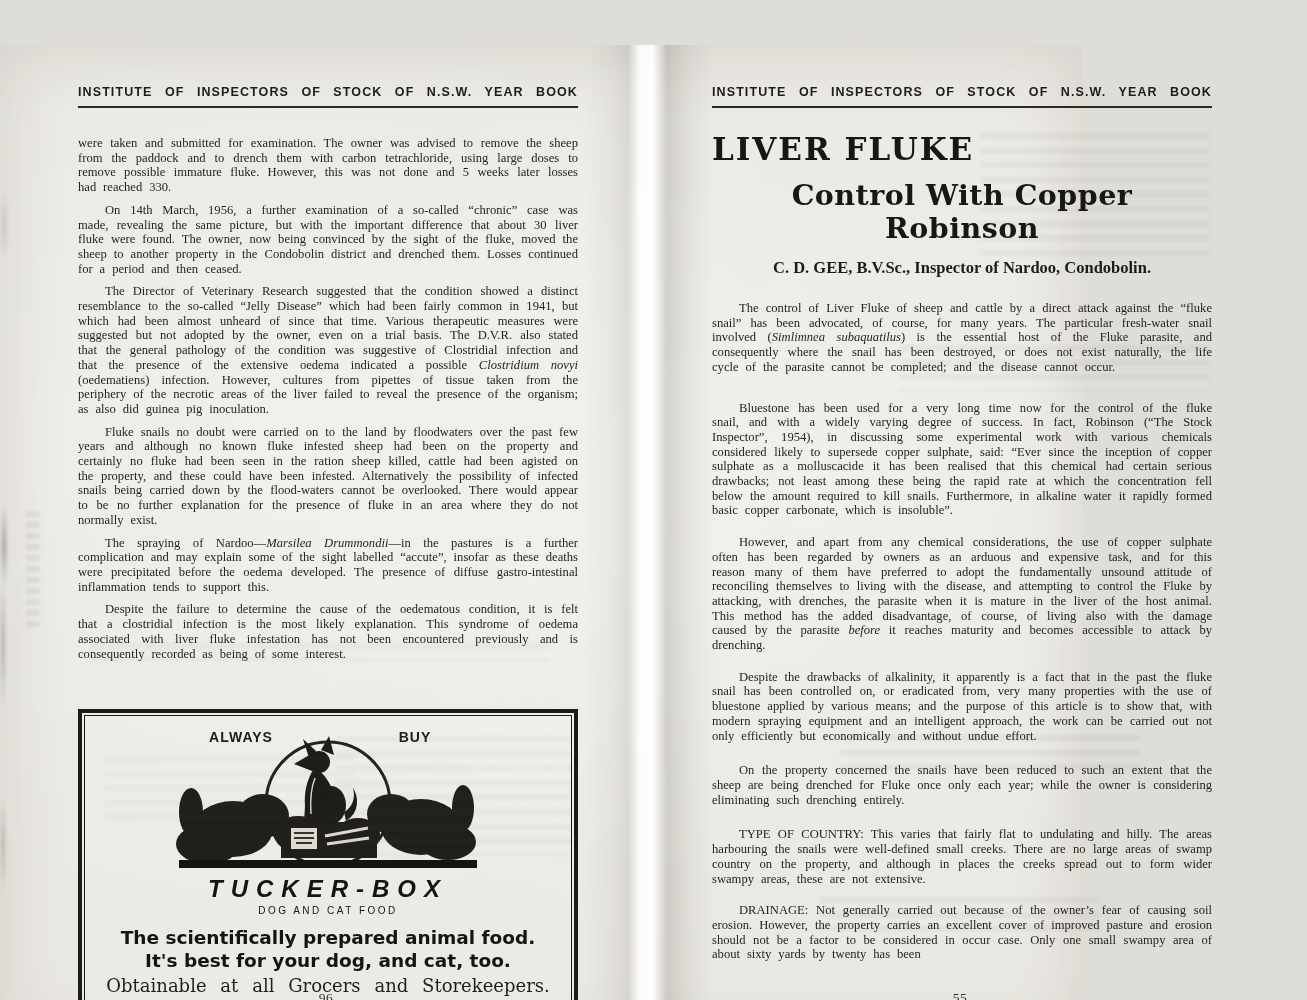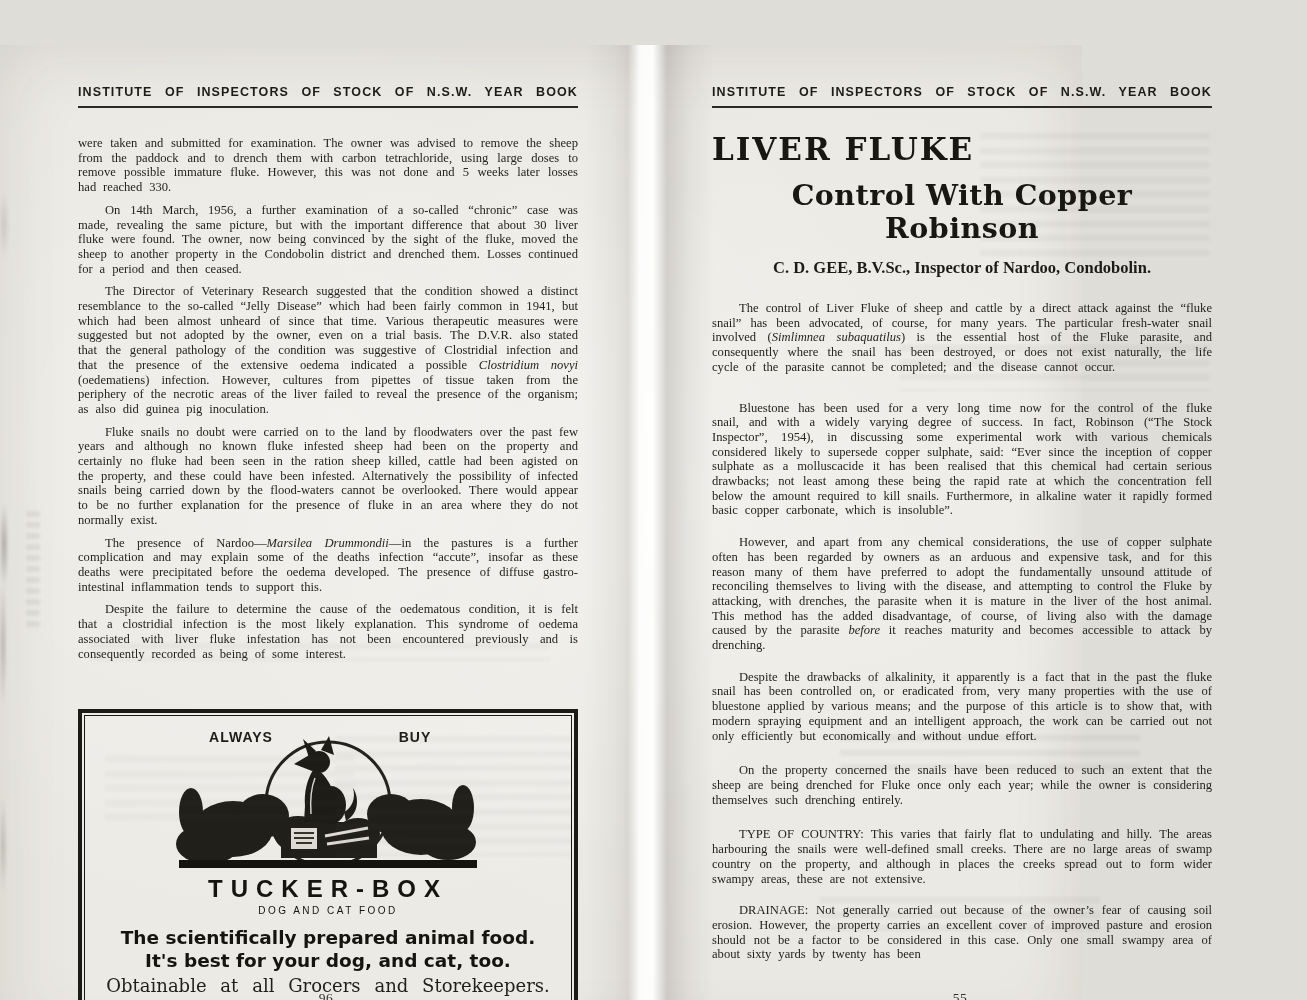"The presence of Nardoo—" span { text: presence -> spraying }
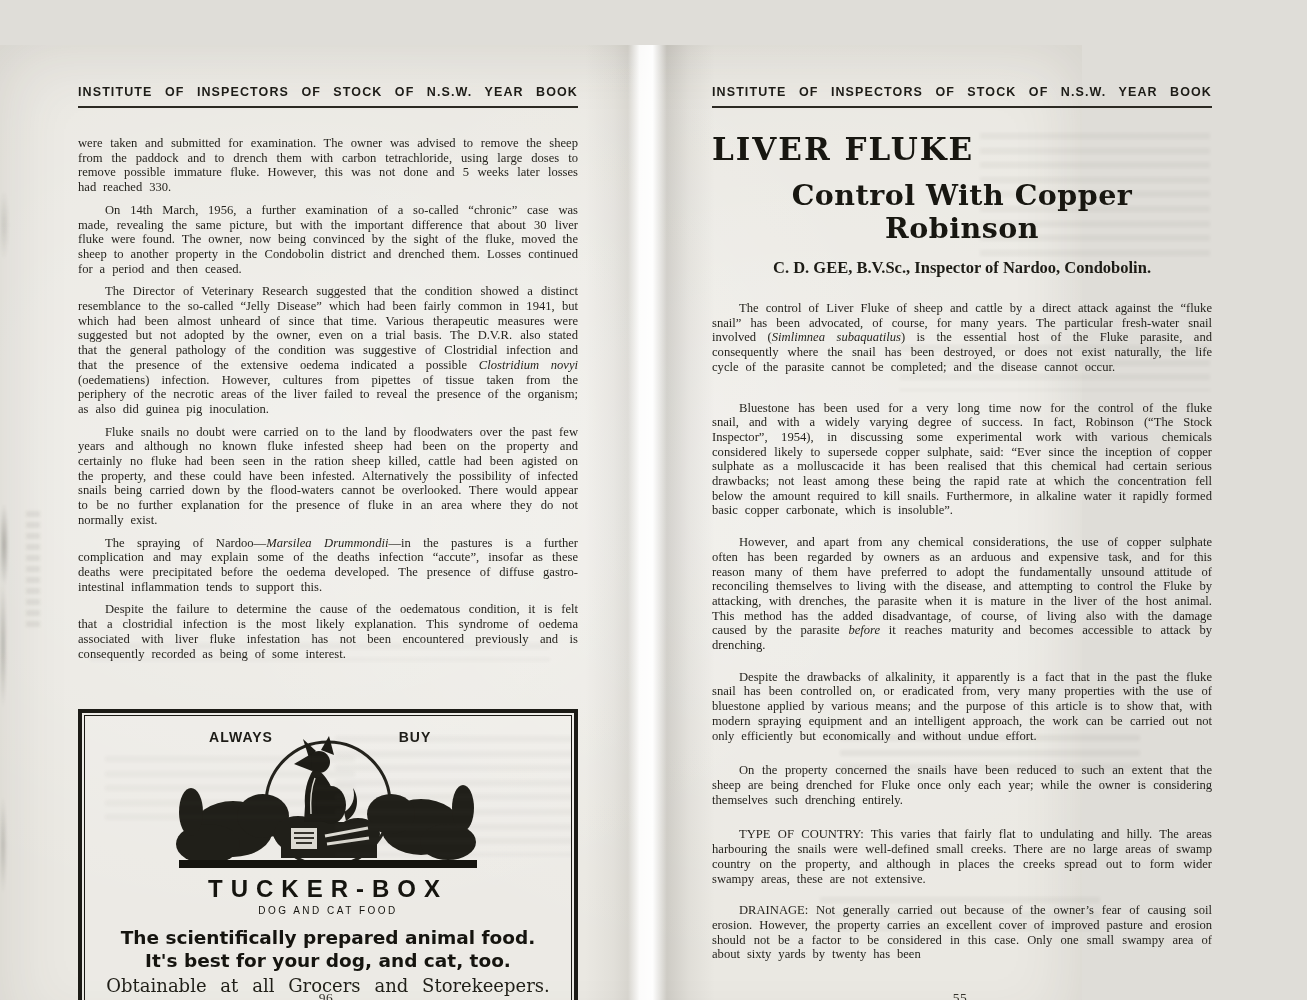"—in the pastures is a" span { text: deaths infection -> sight labelled }
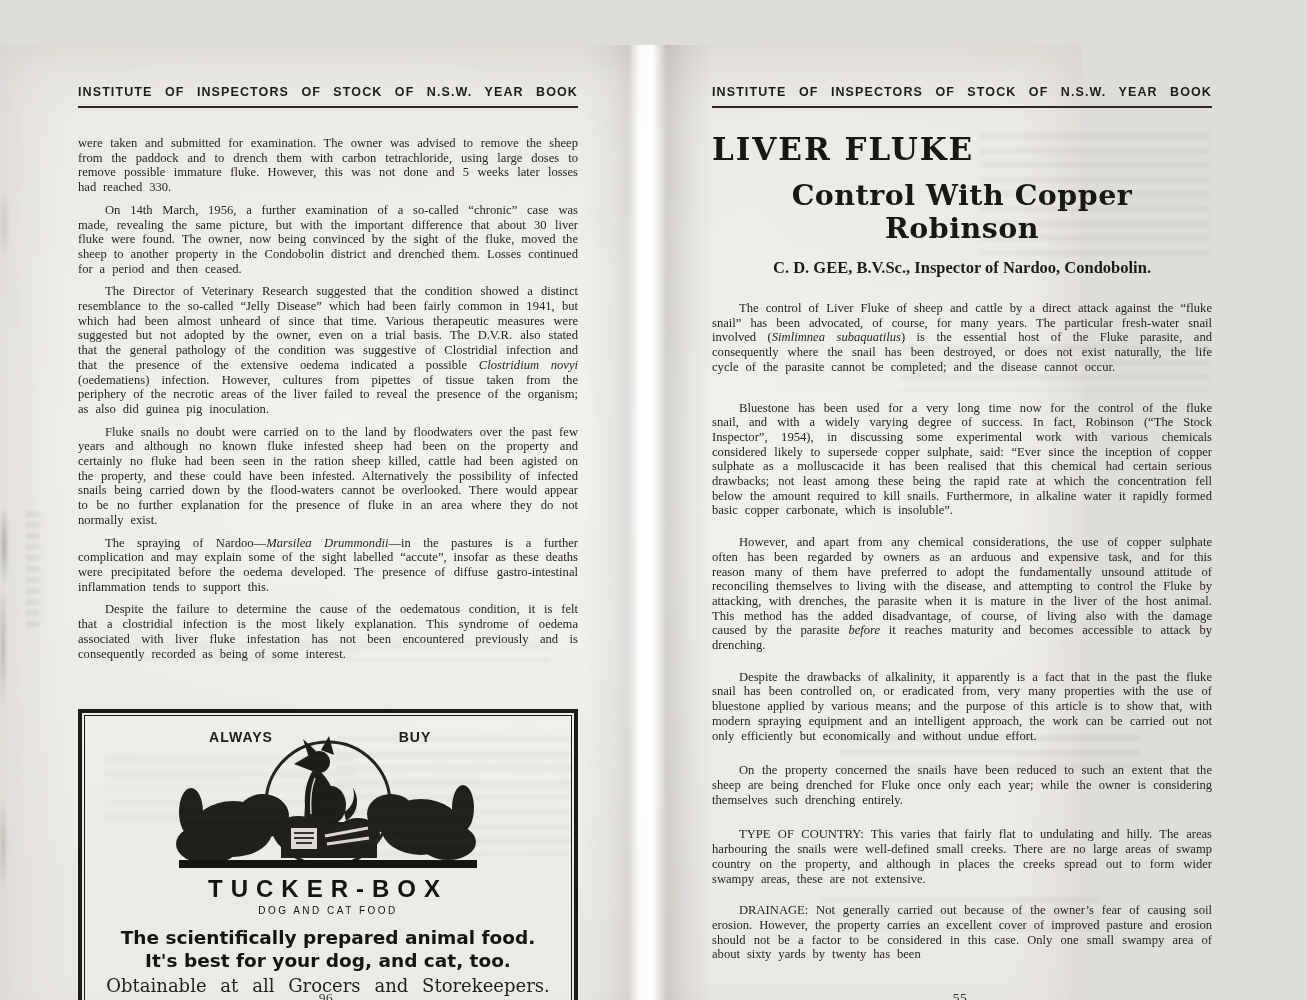"On the property concerned the" span { text: themselves -> eliminating }
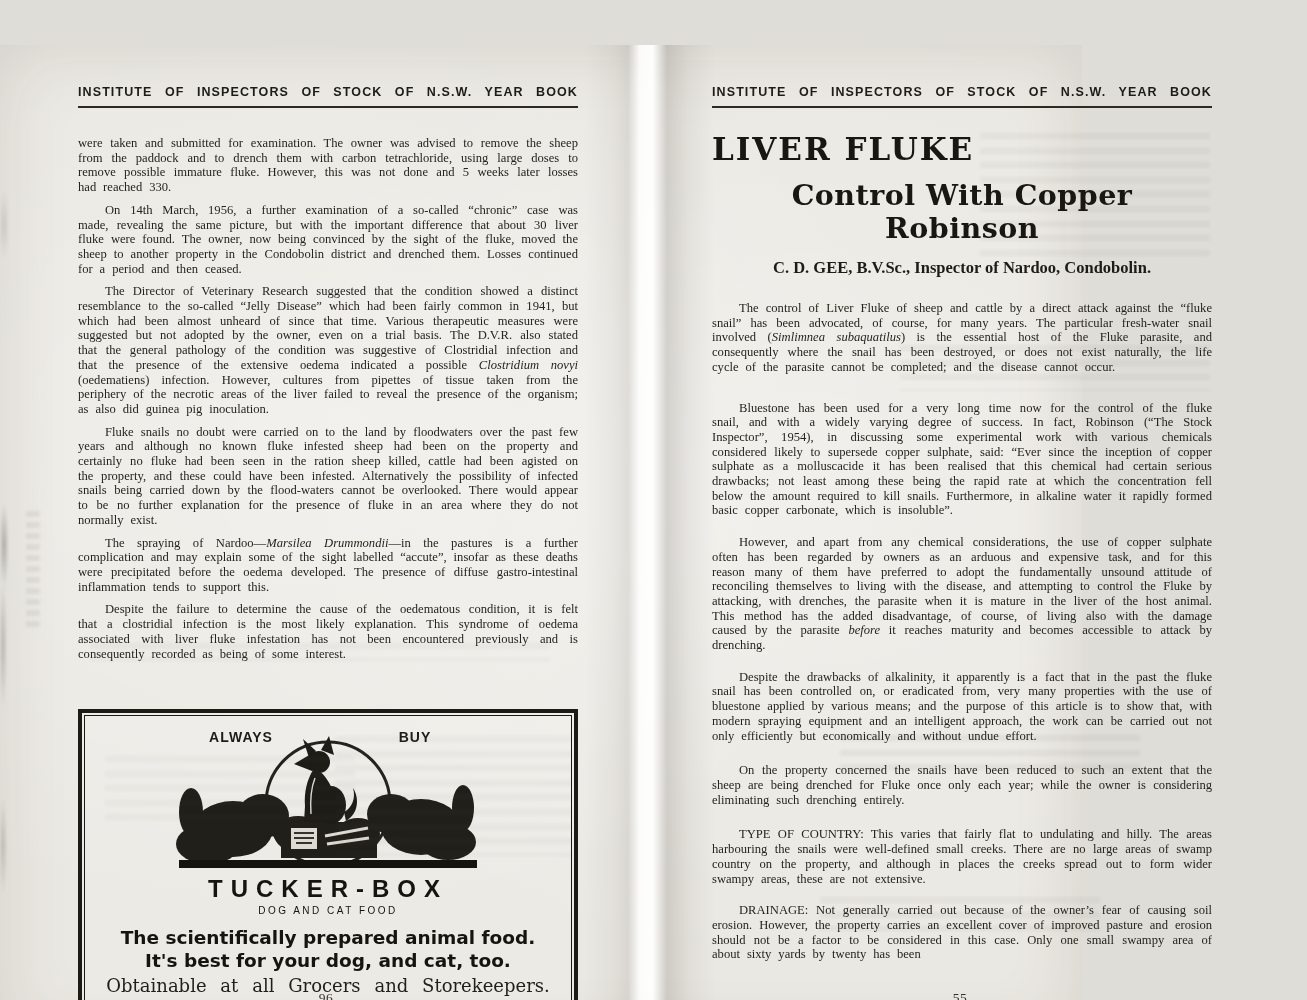"TUCKER-BOX" .ad-brand { font-style: none -> italic }
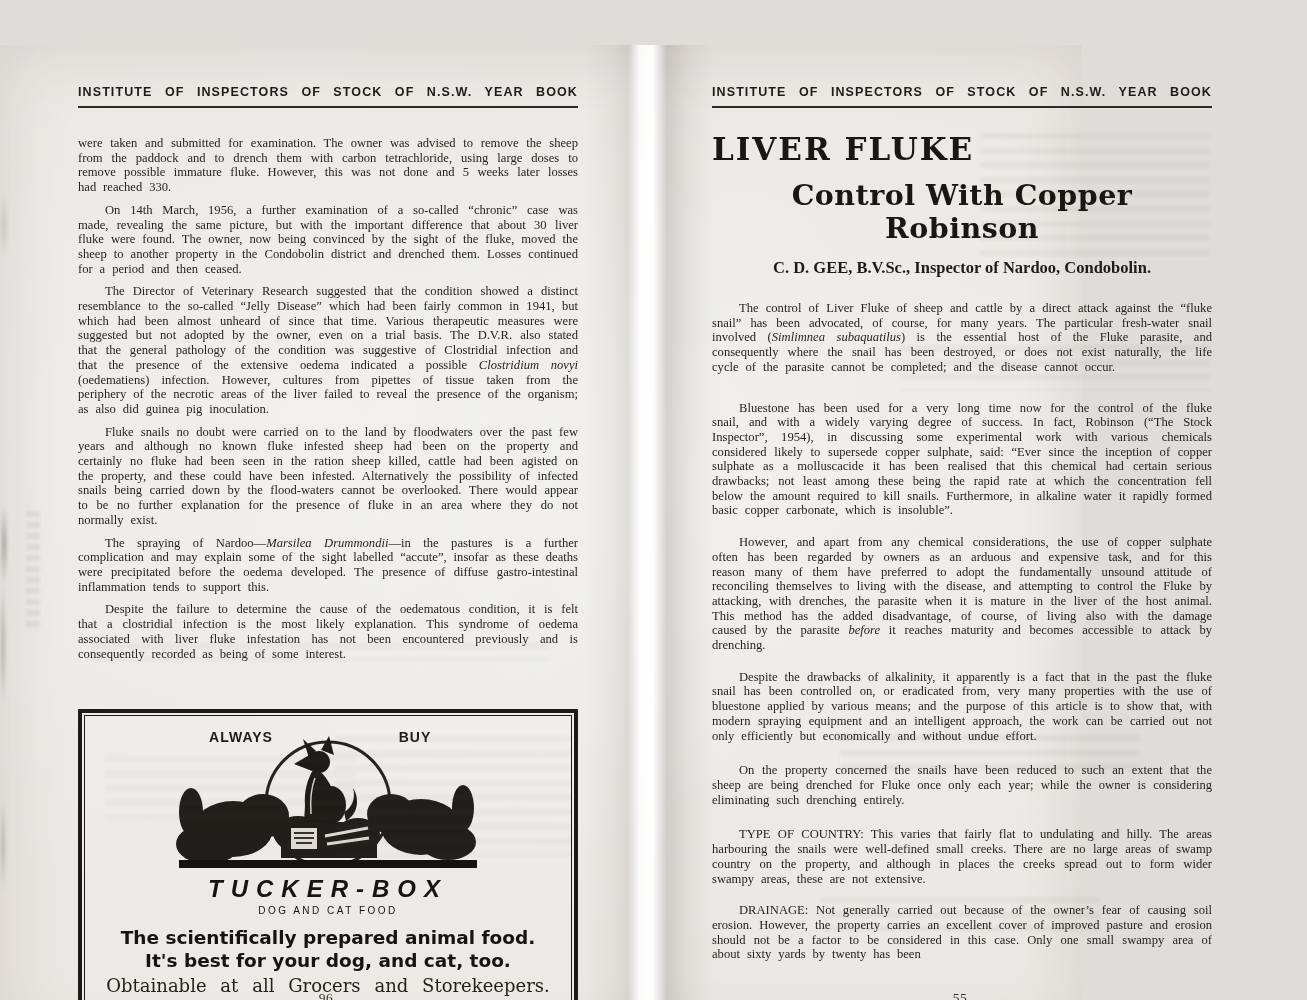"DRAINAGE: Not generally carried out" span { text: this -> occur }
